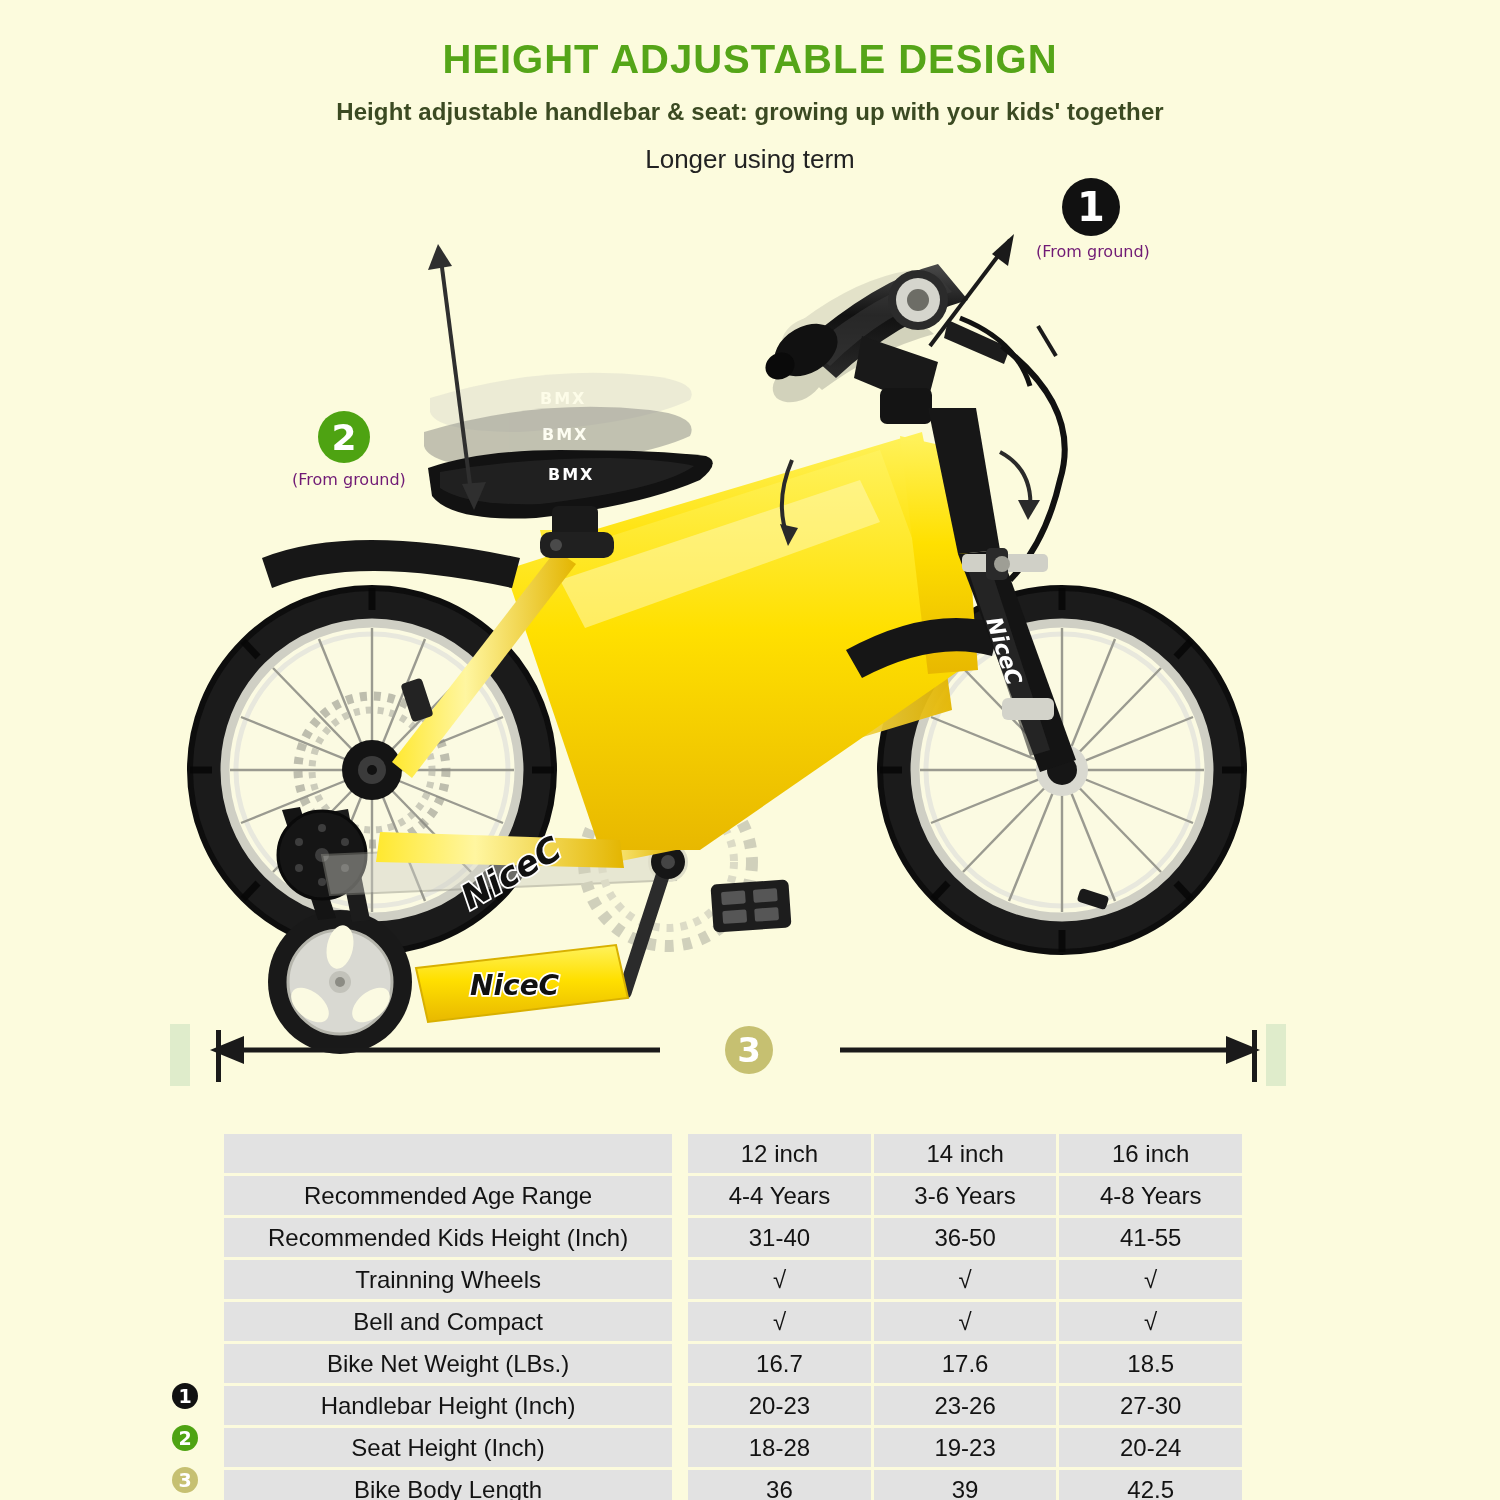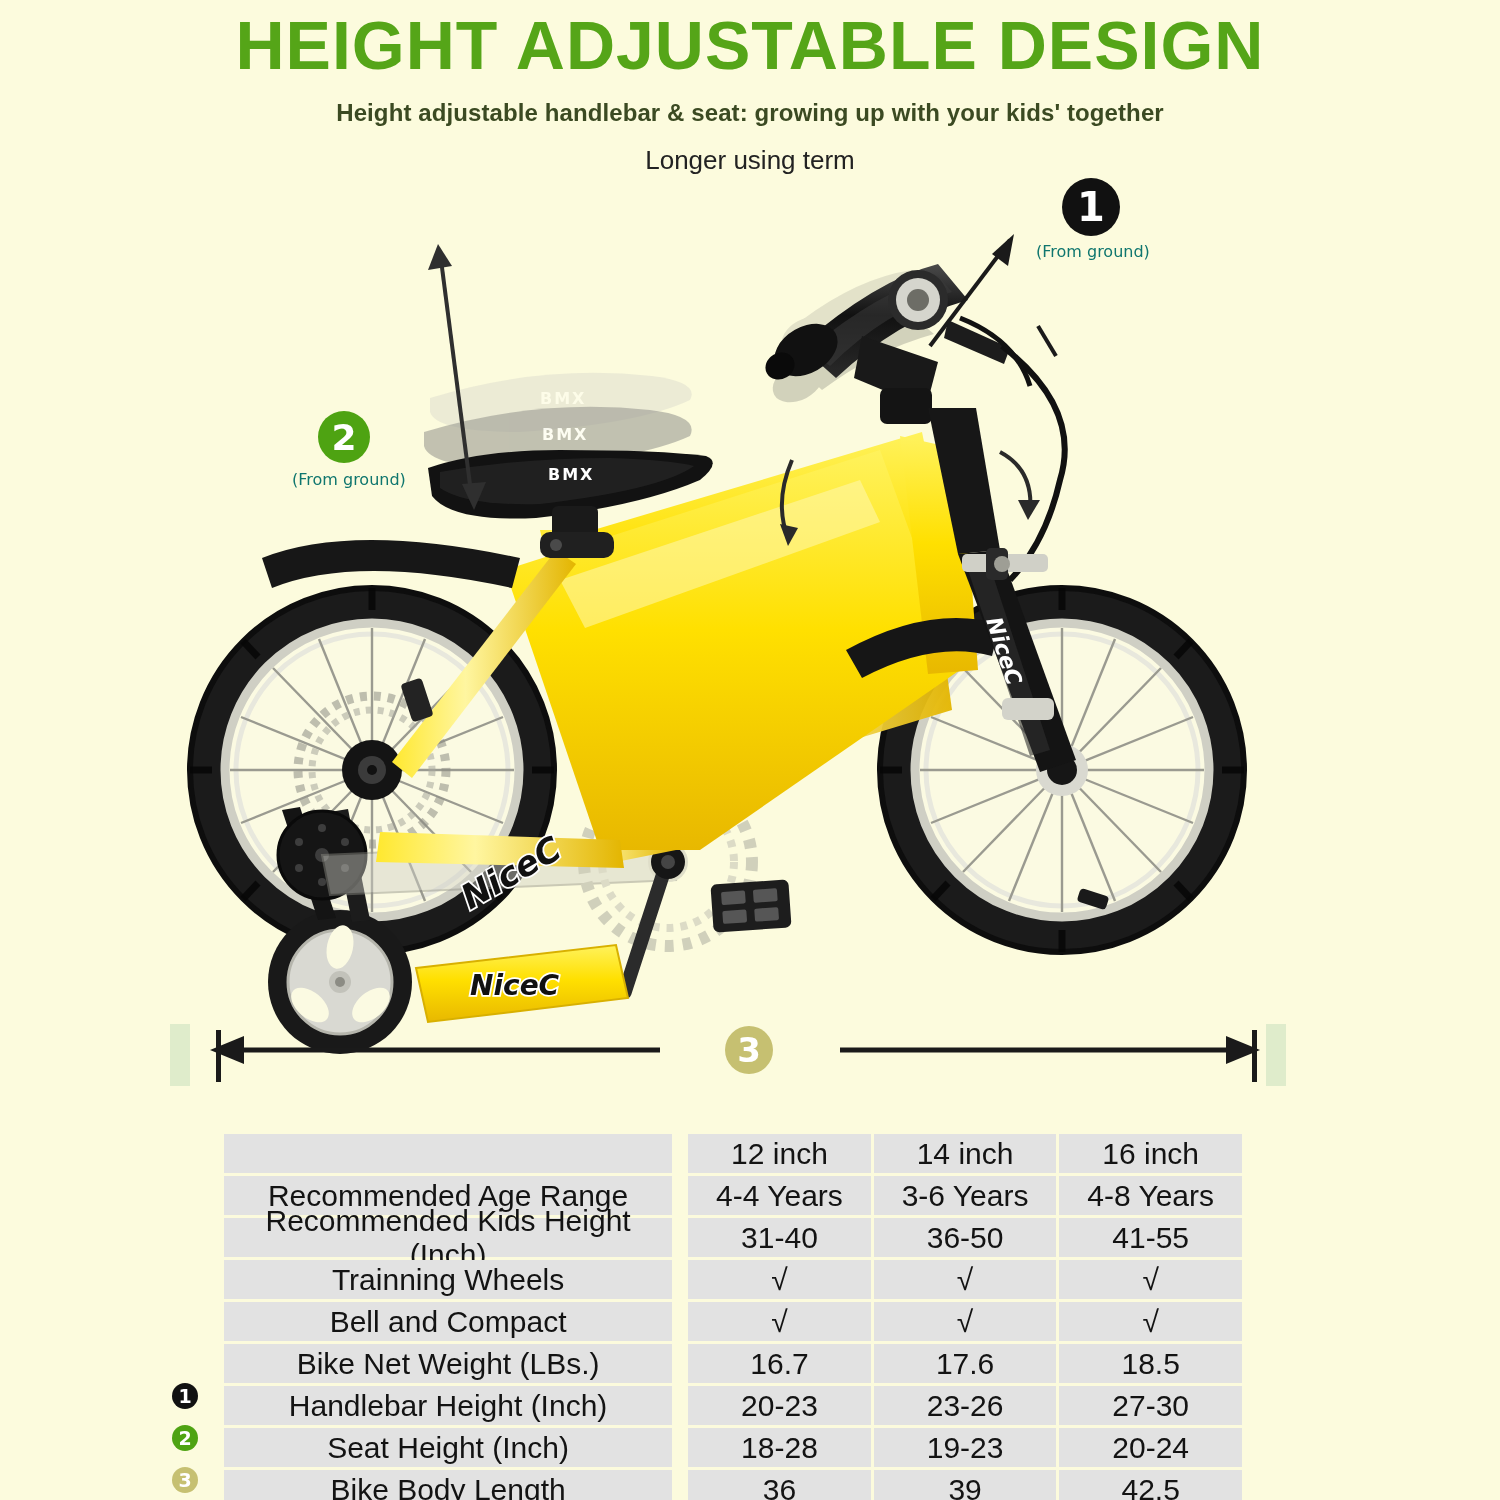"HEIGHT ADJUSTABLE DESIGN" .title { font-size: 68px -> 40px; margin-top: 10px -> 38px }
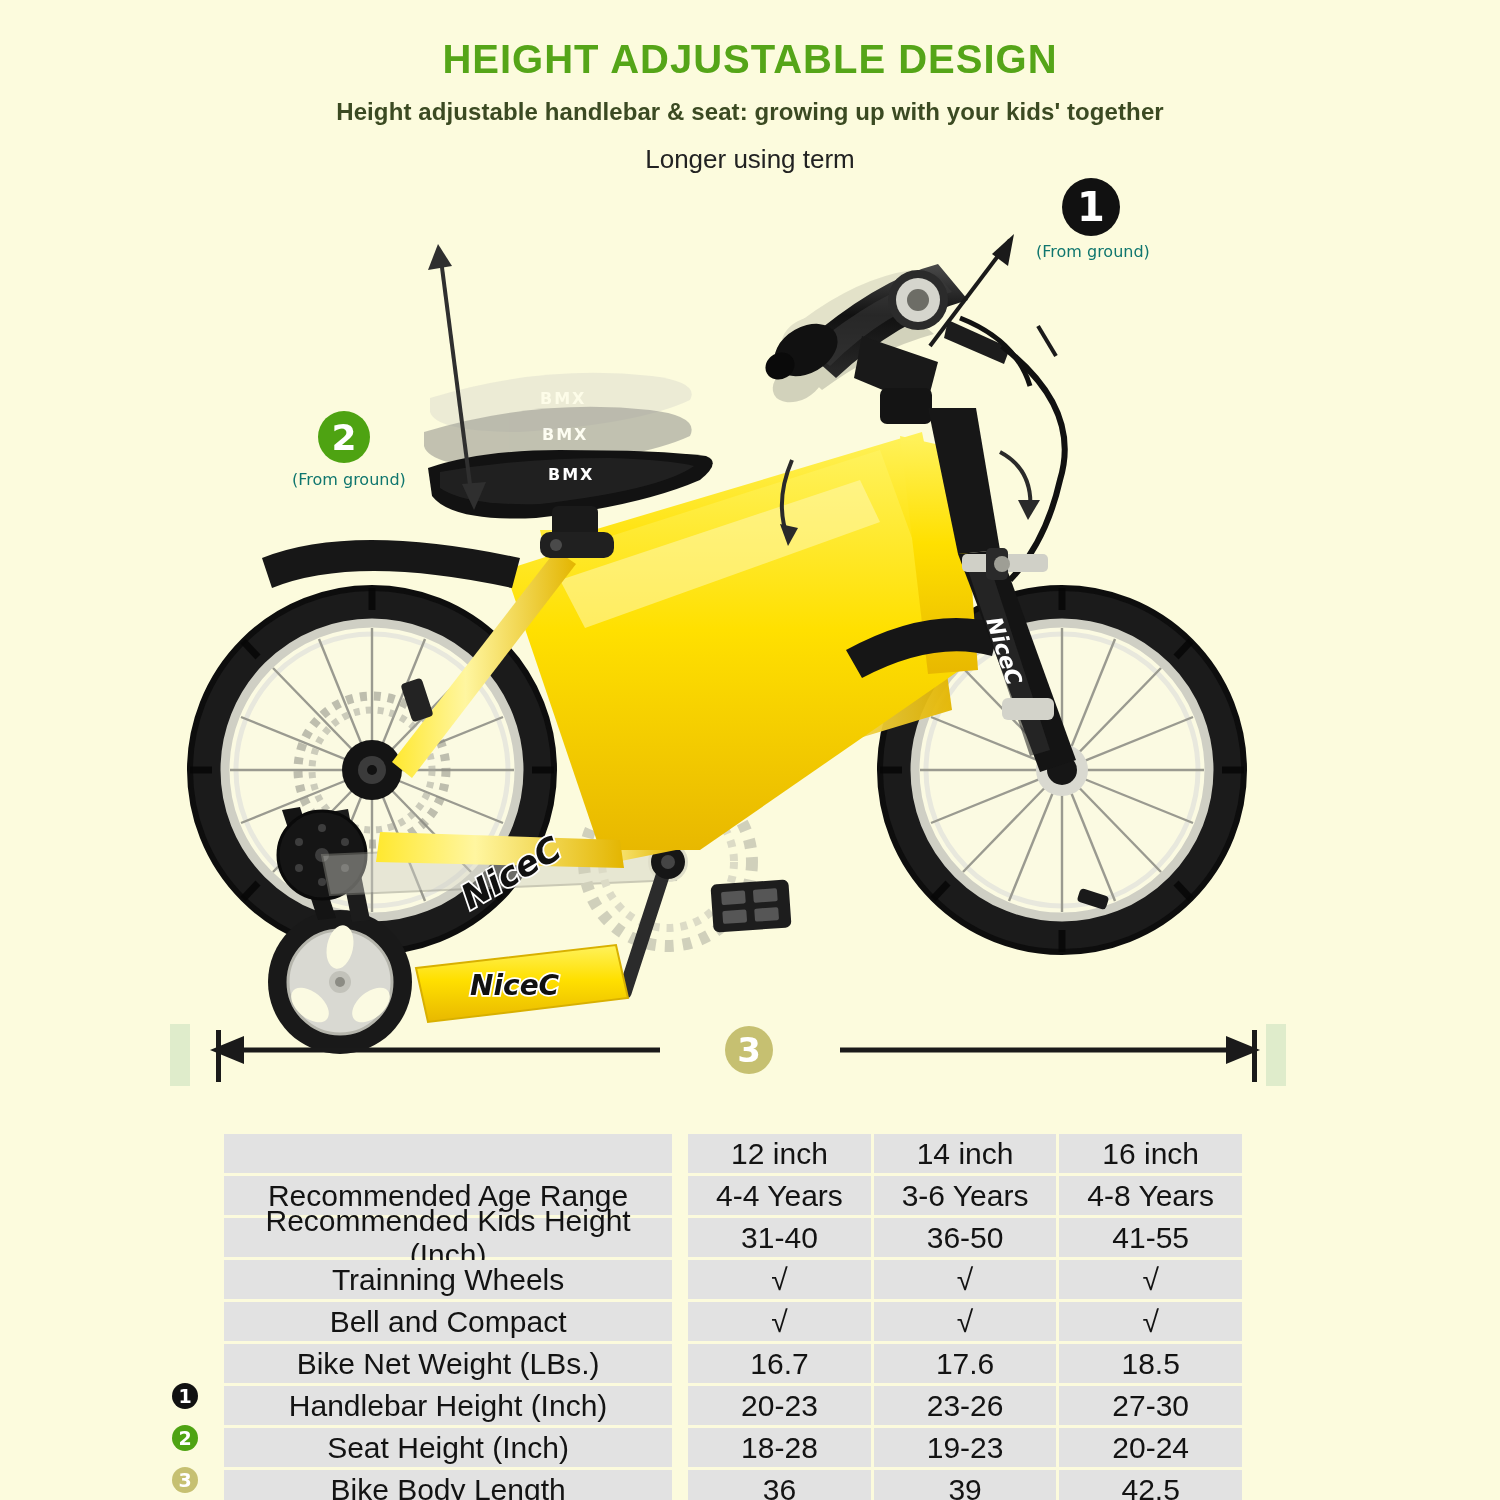"(From ground)" .badge-cap { color: #0f766e -> #701a75 }
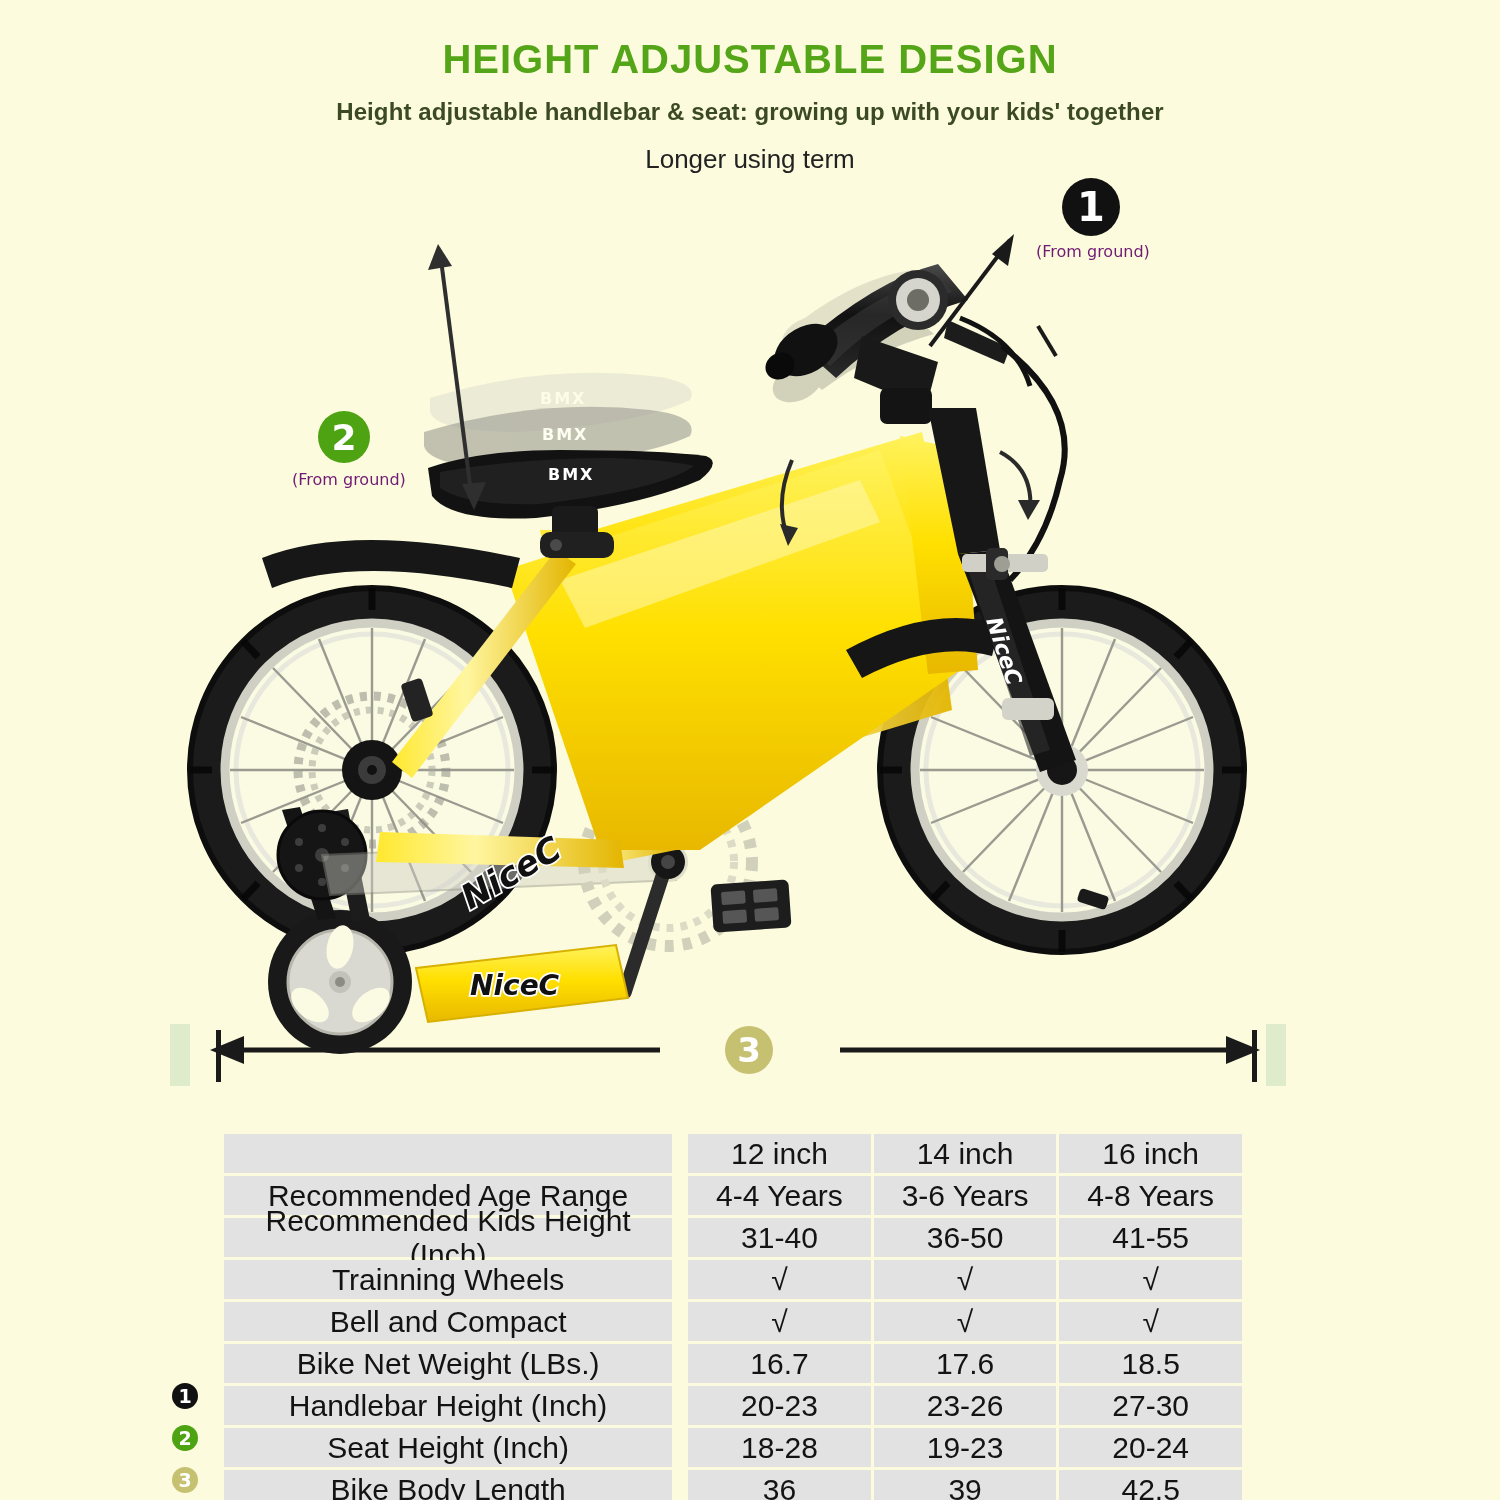"12 inch" .cell { font-size: 30px -> 24px }
